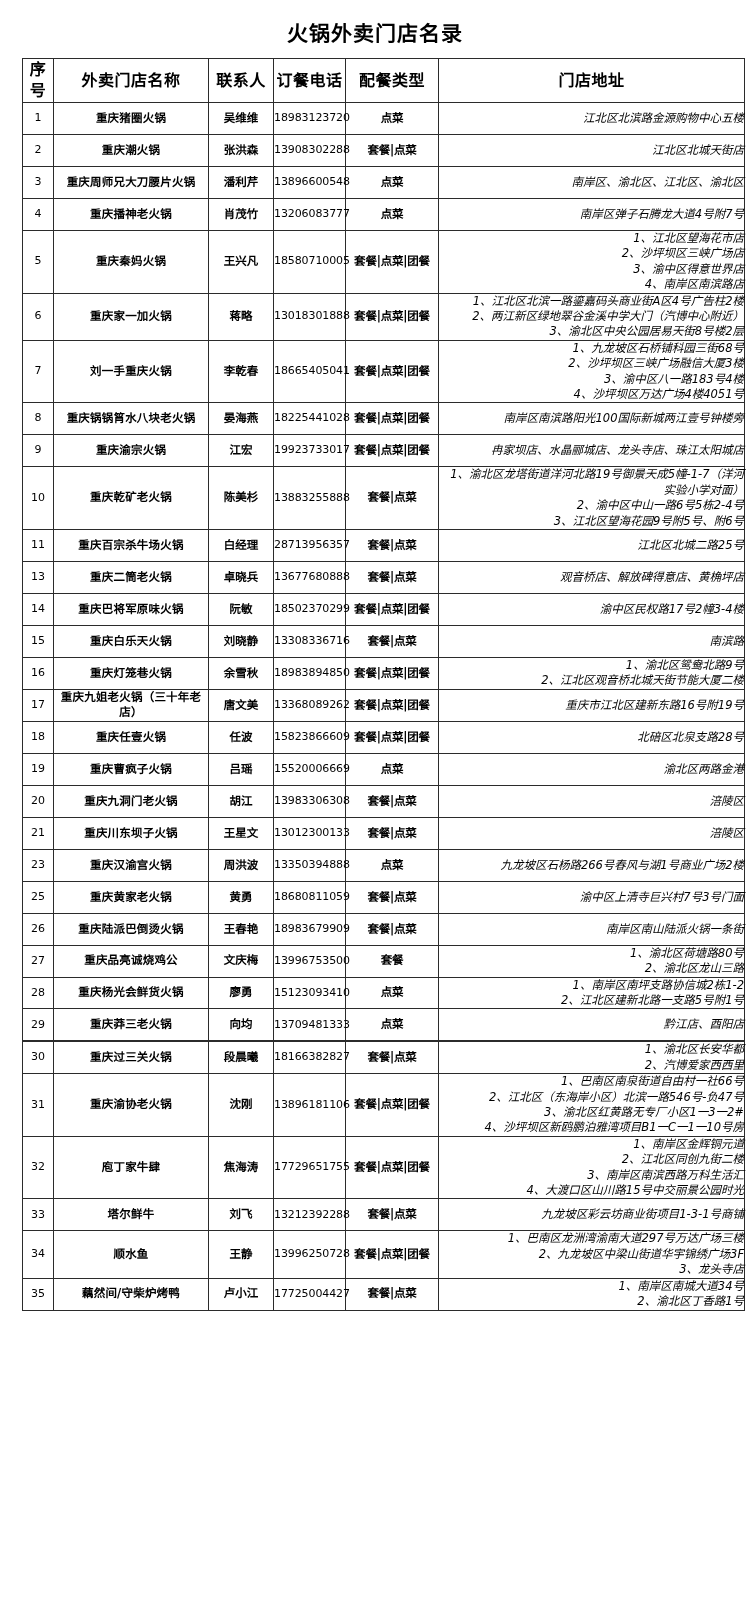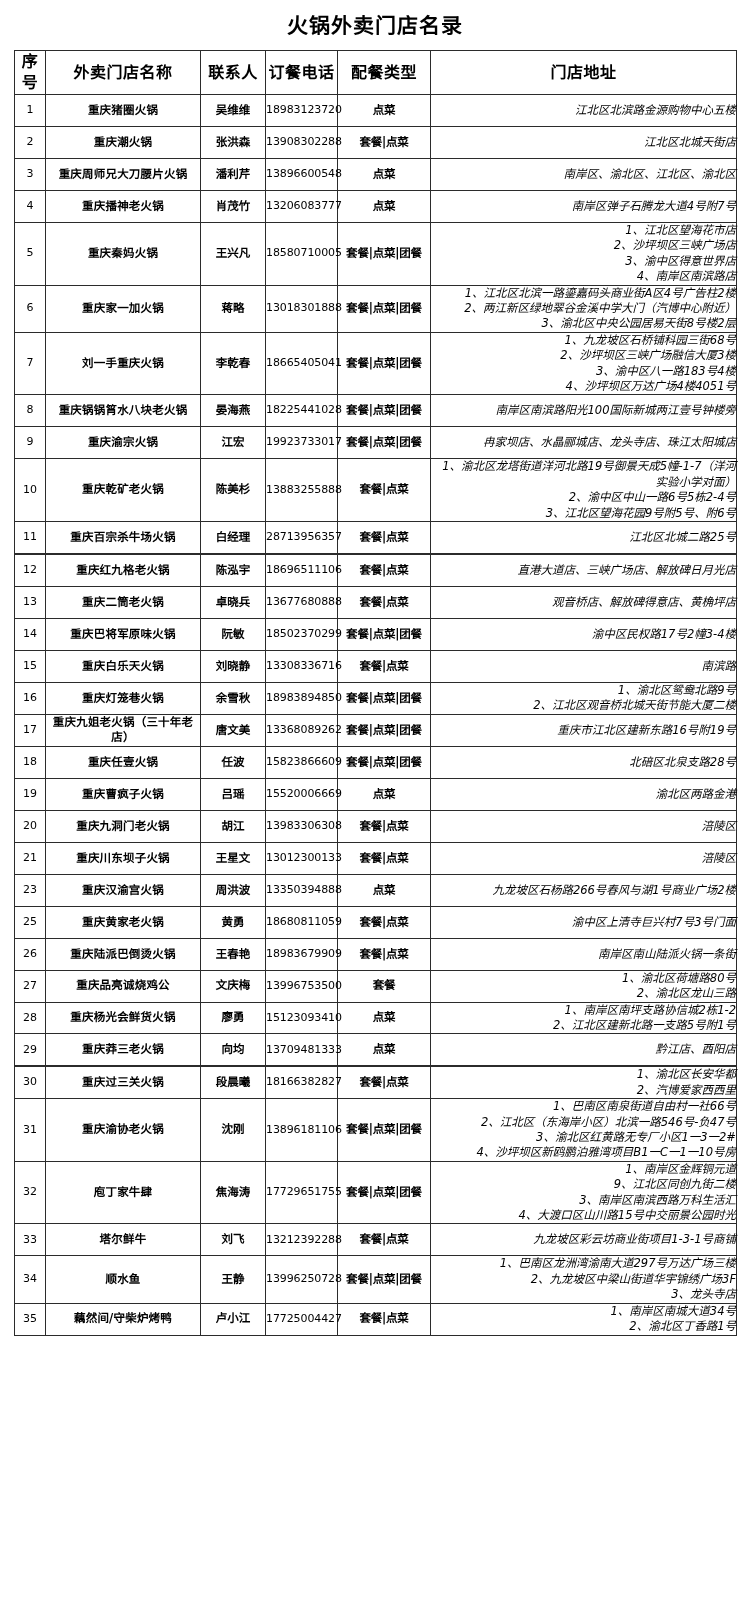"火锅外卖门店名录" .page { padding: 0 -> 8px }
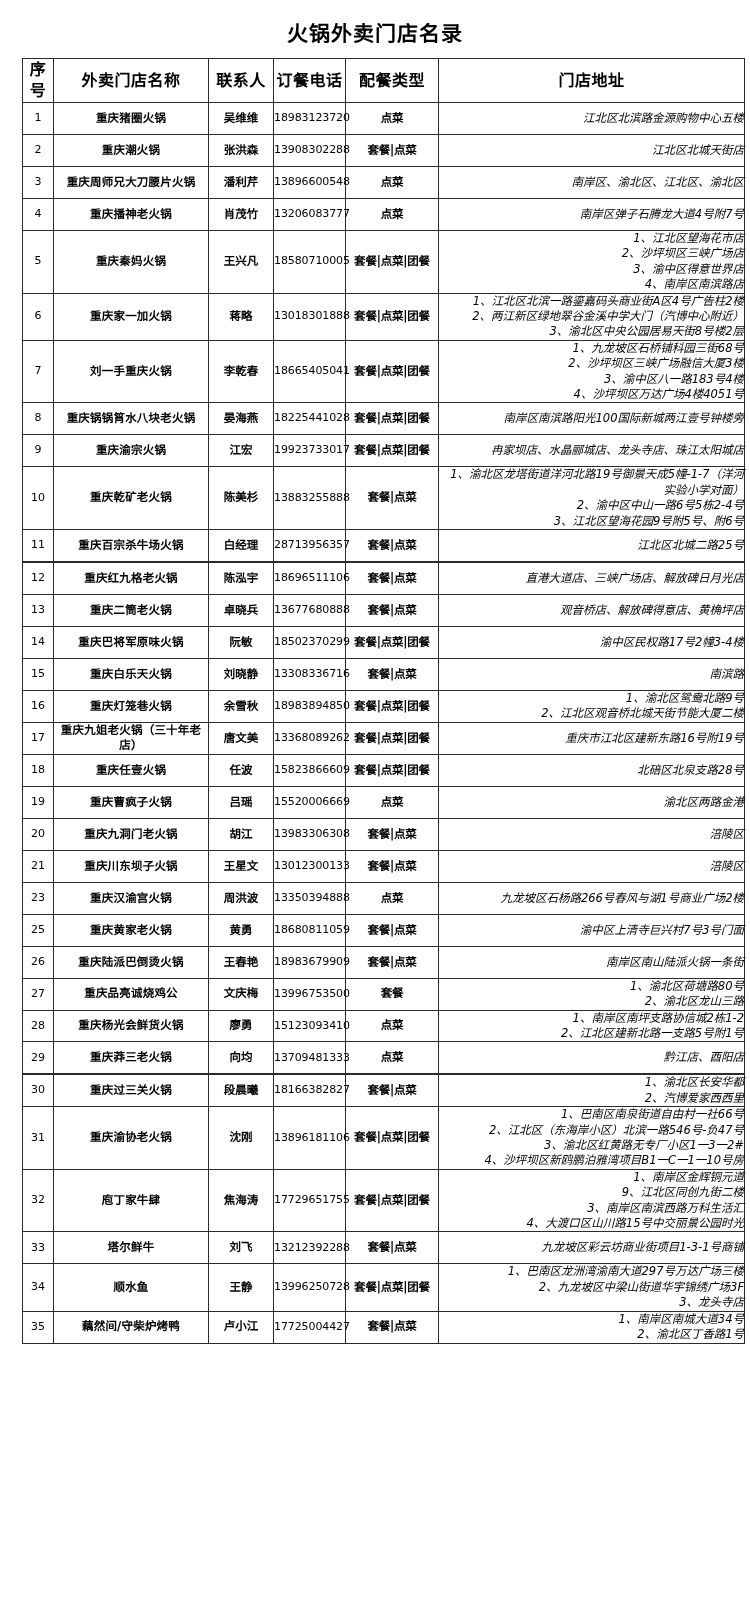"12" tr.tall-gap { html: <tr> <td>12</td> <td>重庆红九格老火锅</td> <td>陈泓宇</td> <td>18696511106</td> <td>套餐|点菜</td> <td> <span>直港大道店、三峡广场店、解放碑日月光店</span> </td> </tr> -> none }
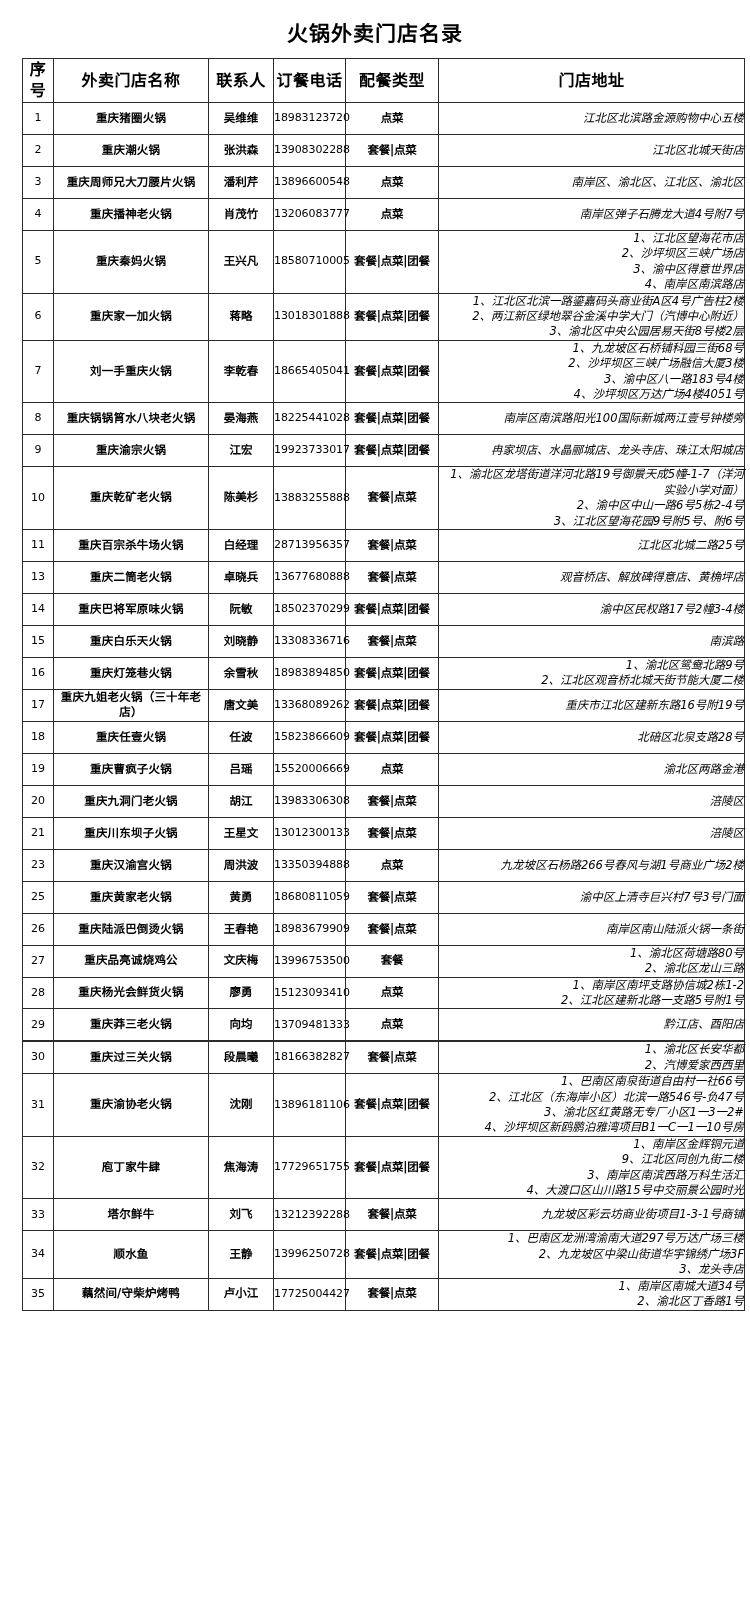"9、江北区同创九街二楼" span.aline { text: 9 -> 2 }
